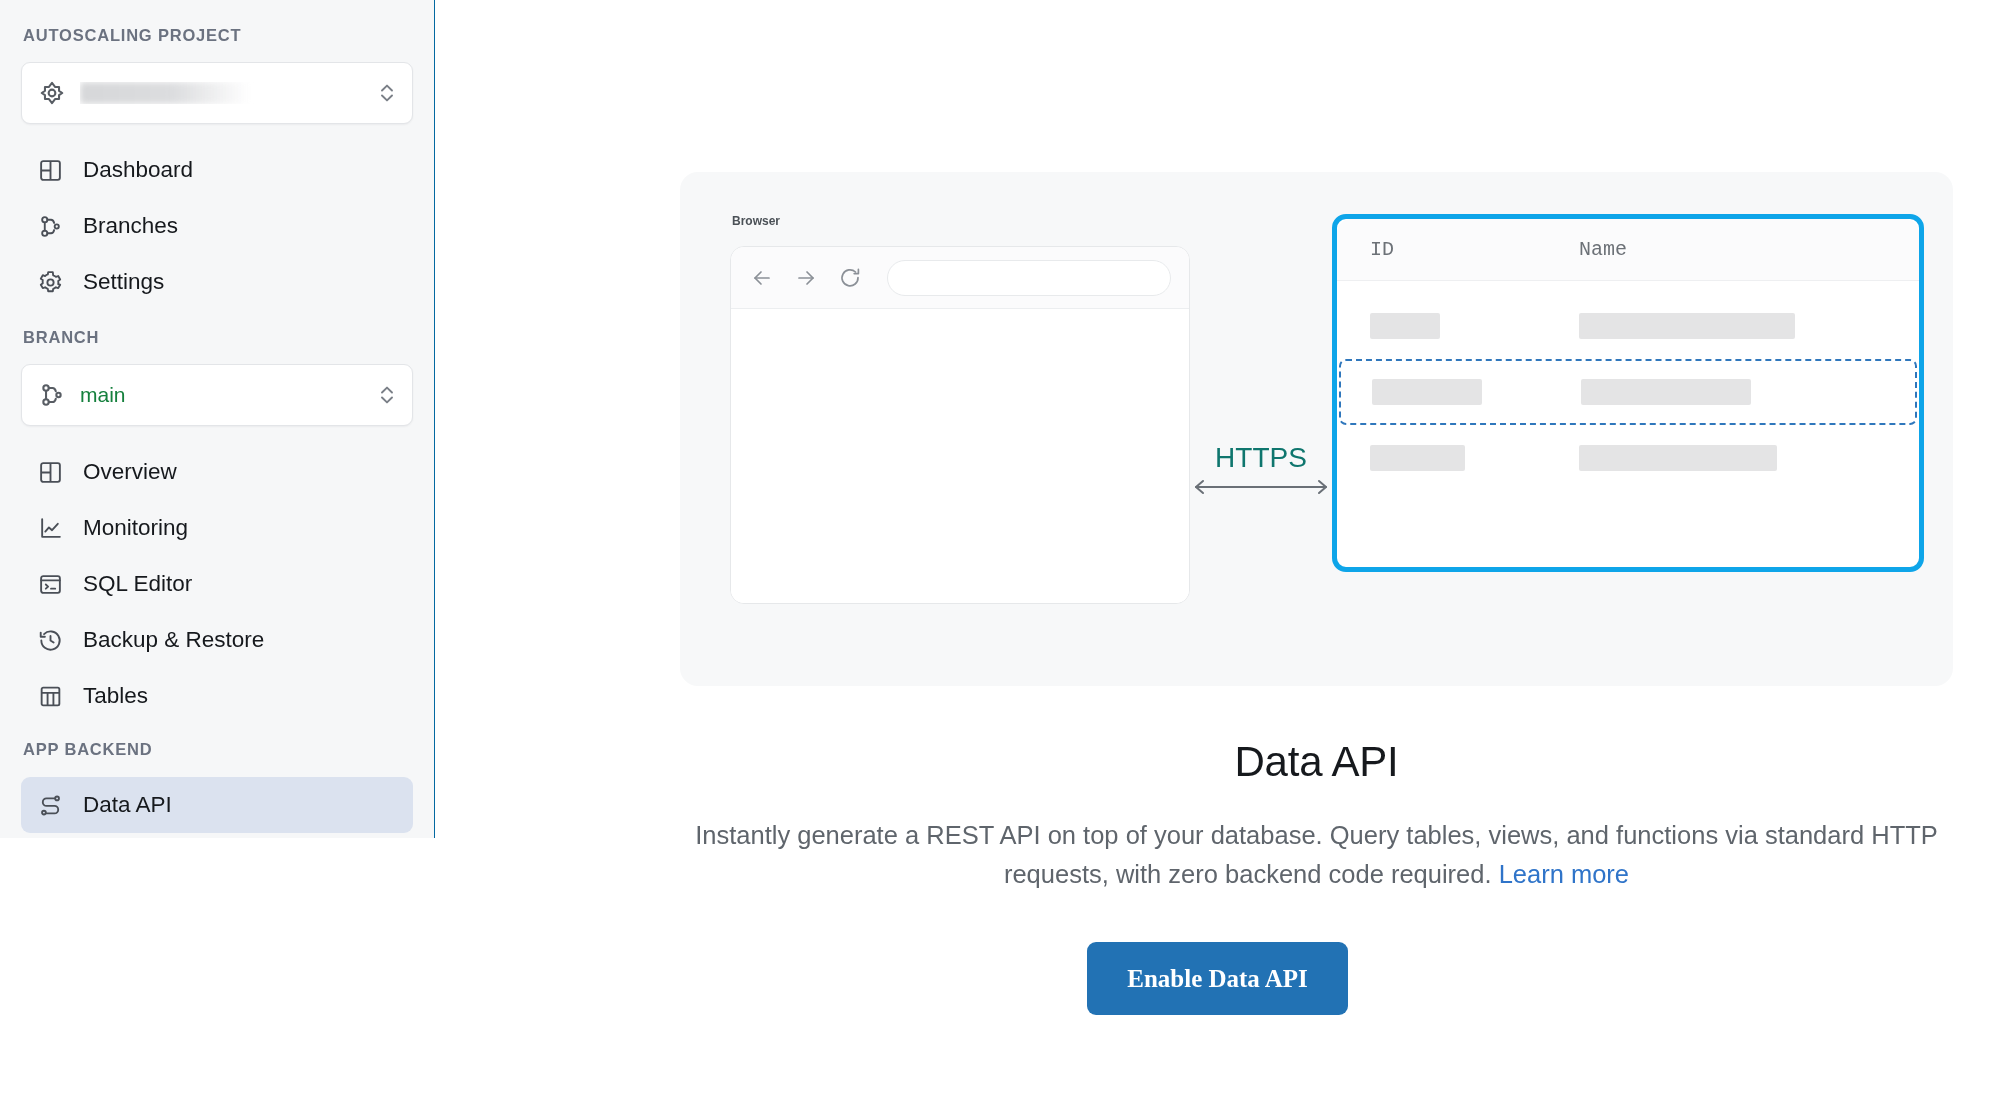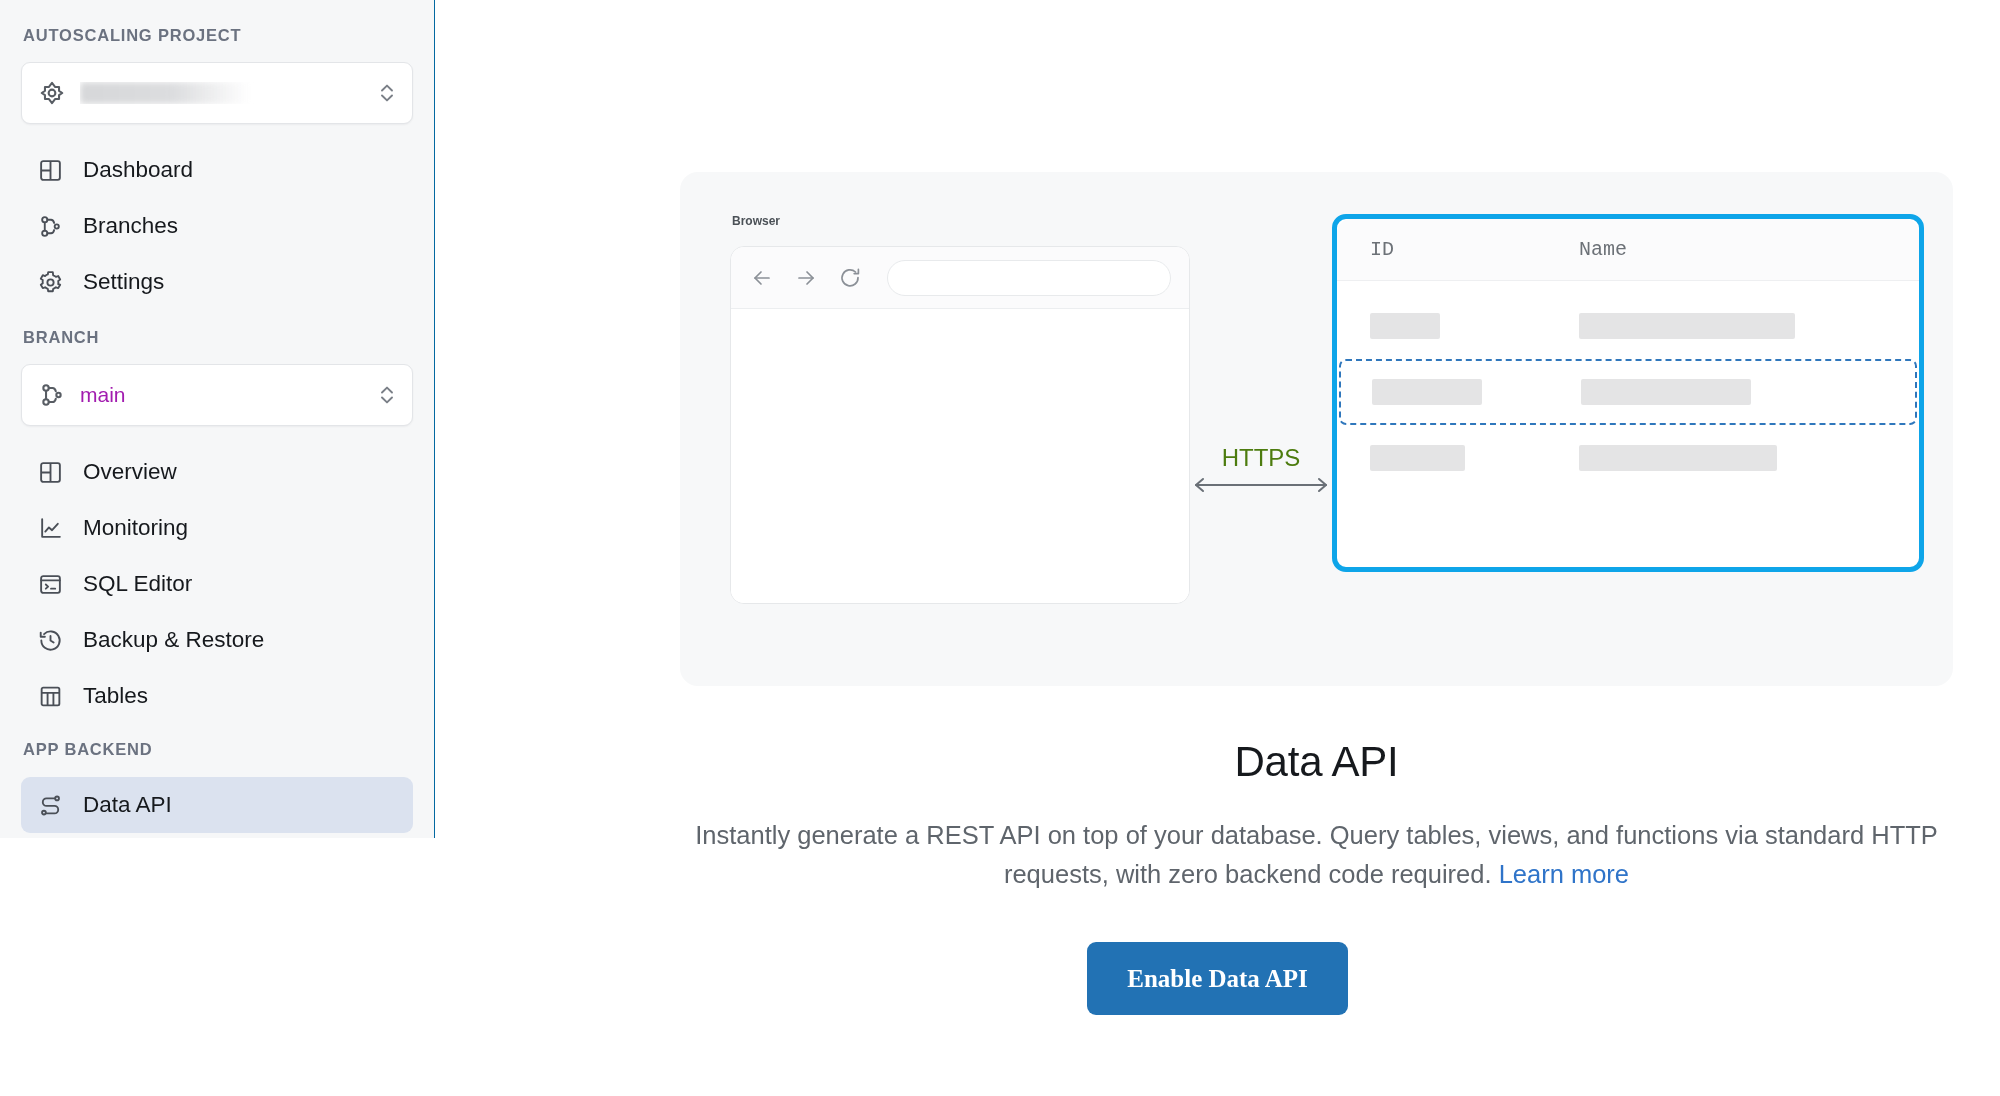"main" .select-box .sb-value { color: #a21caf -> #15803d }
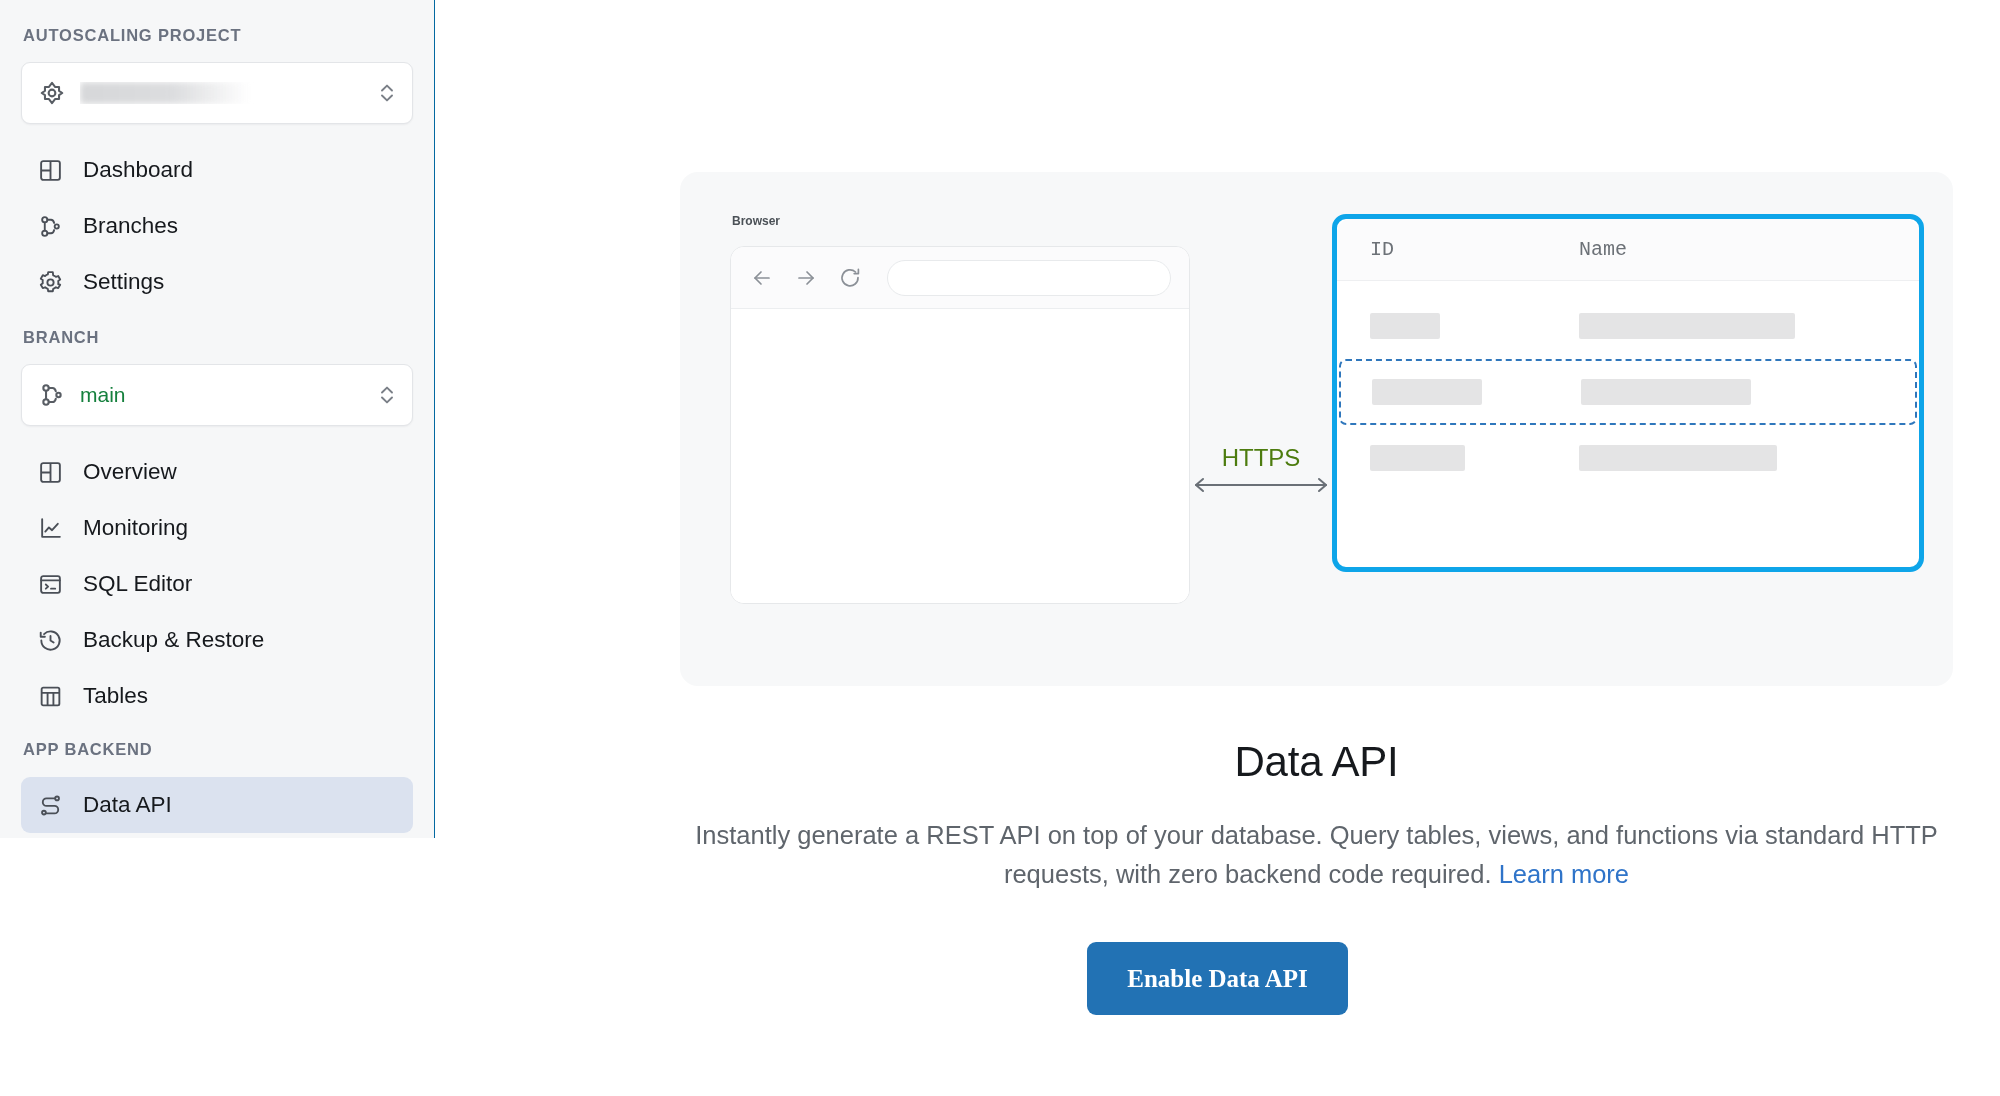"HTTPS" .https-label { color: #4d7c0f -> #0f766e; font-size: 24px -> 28px }
